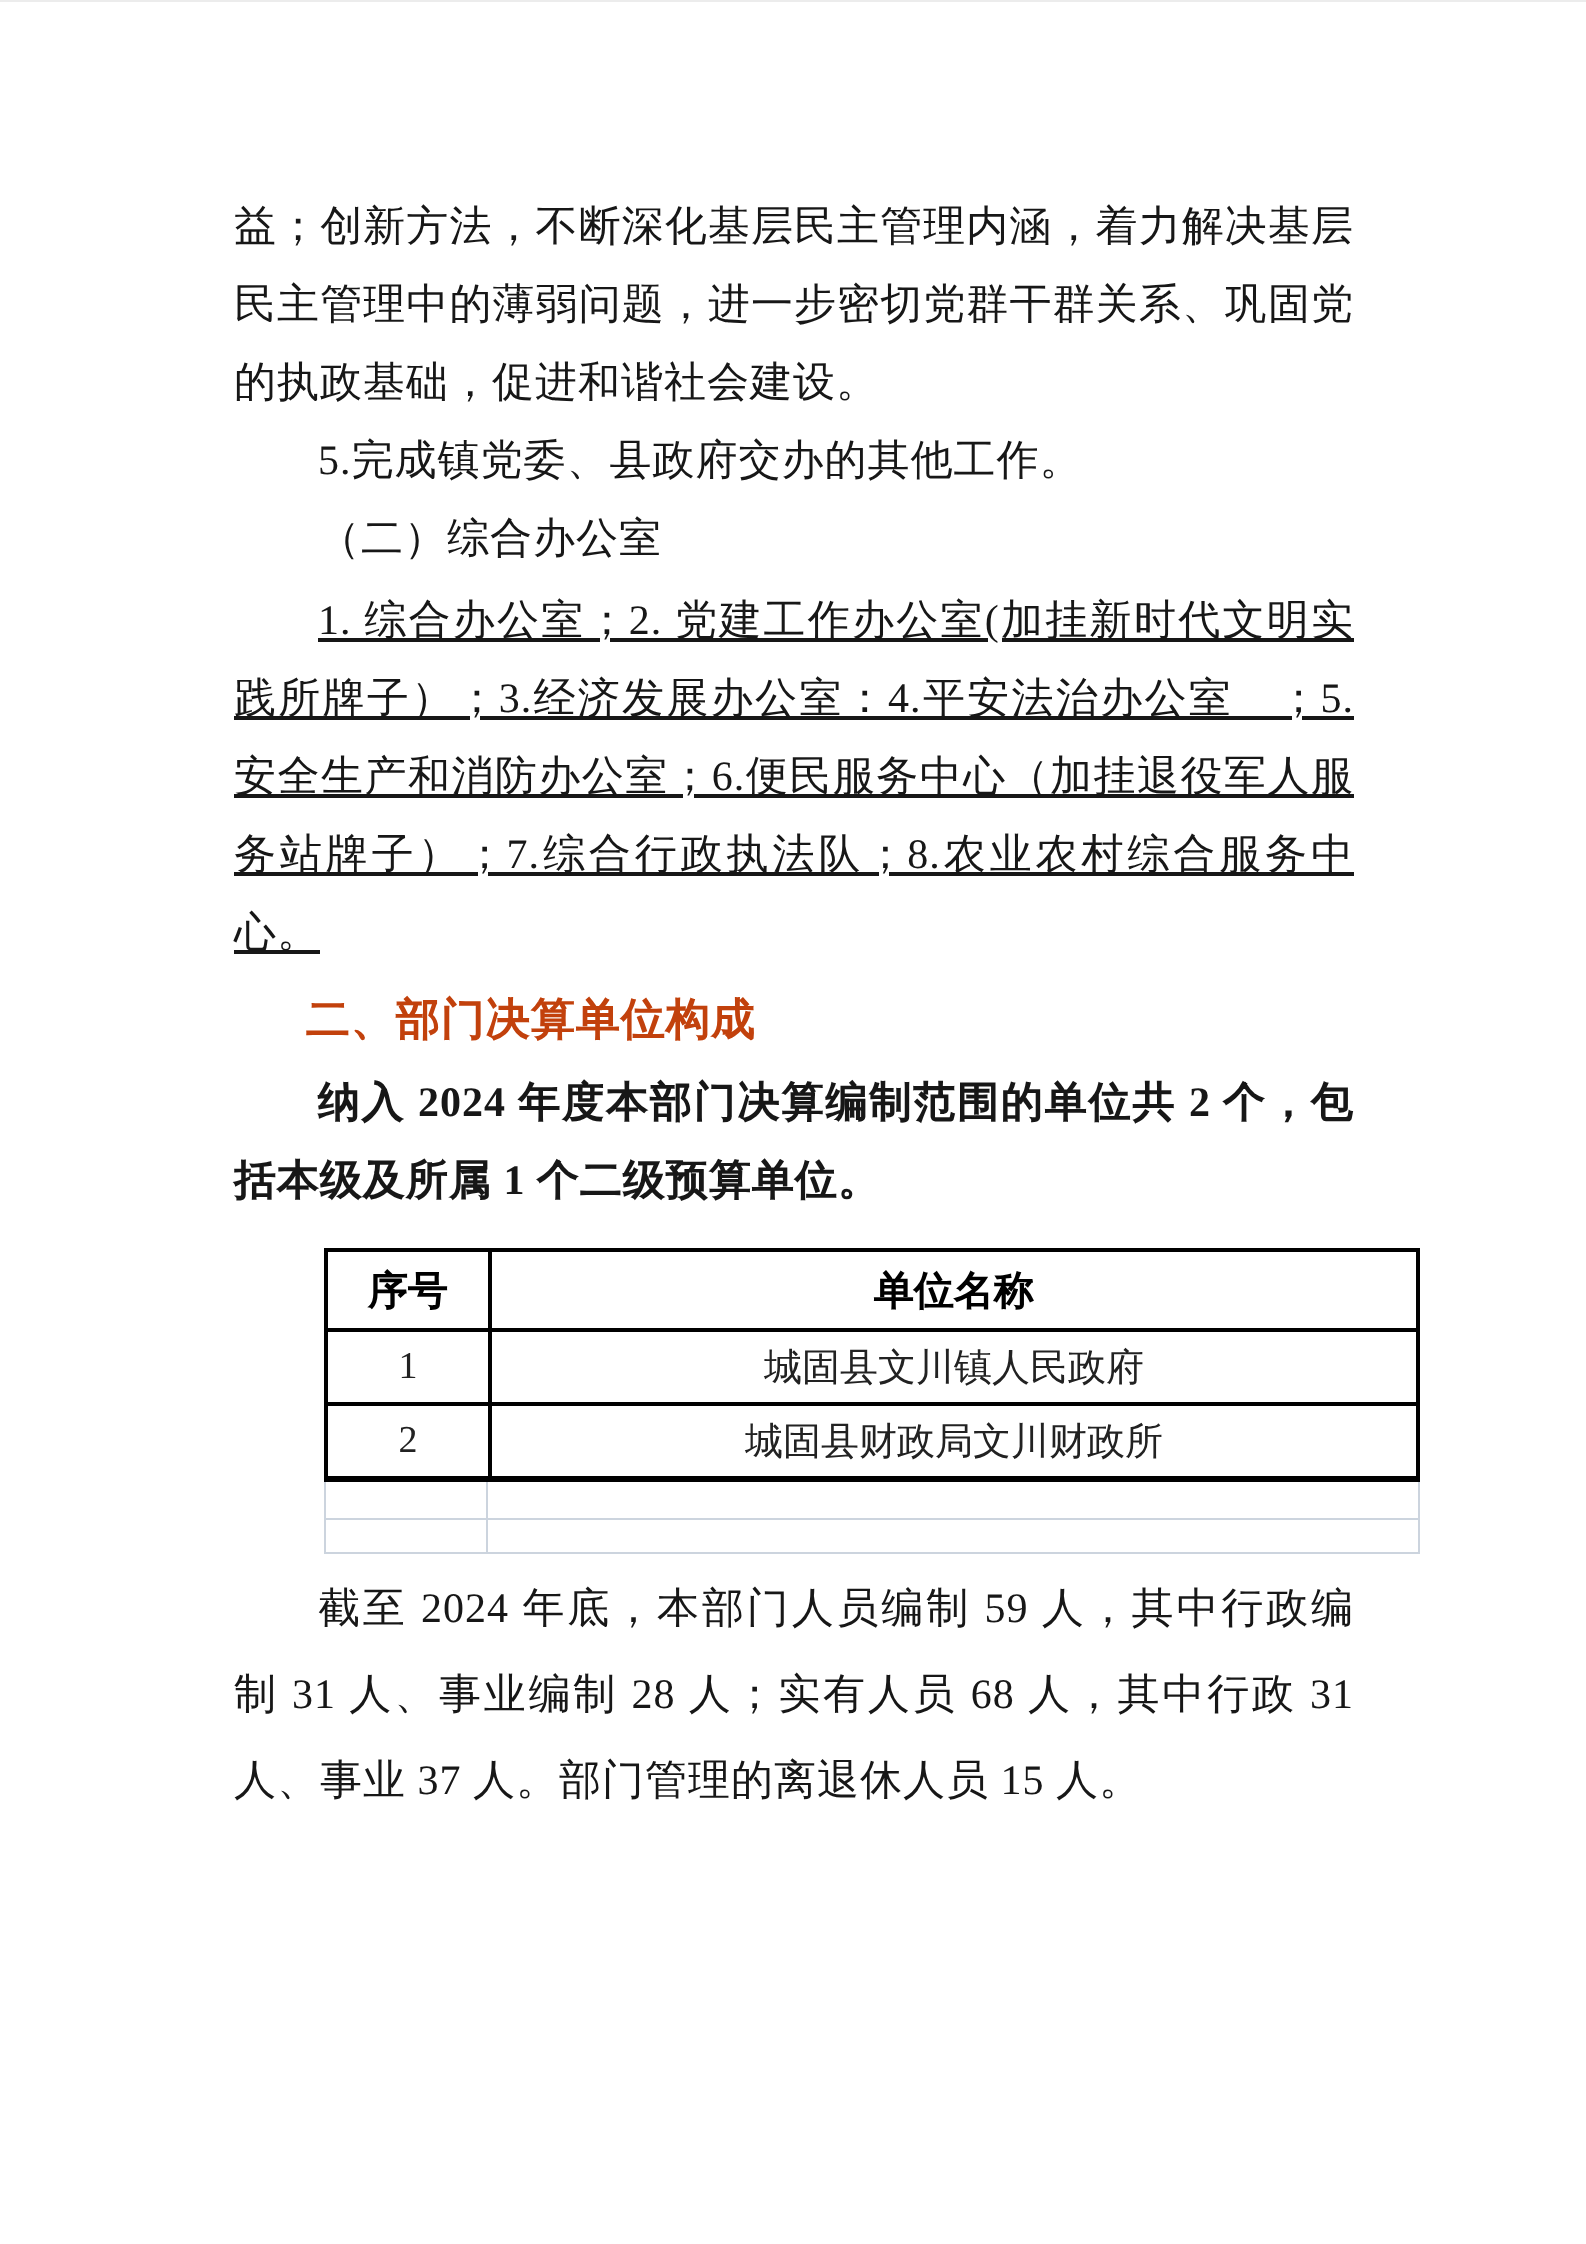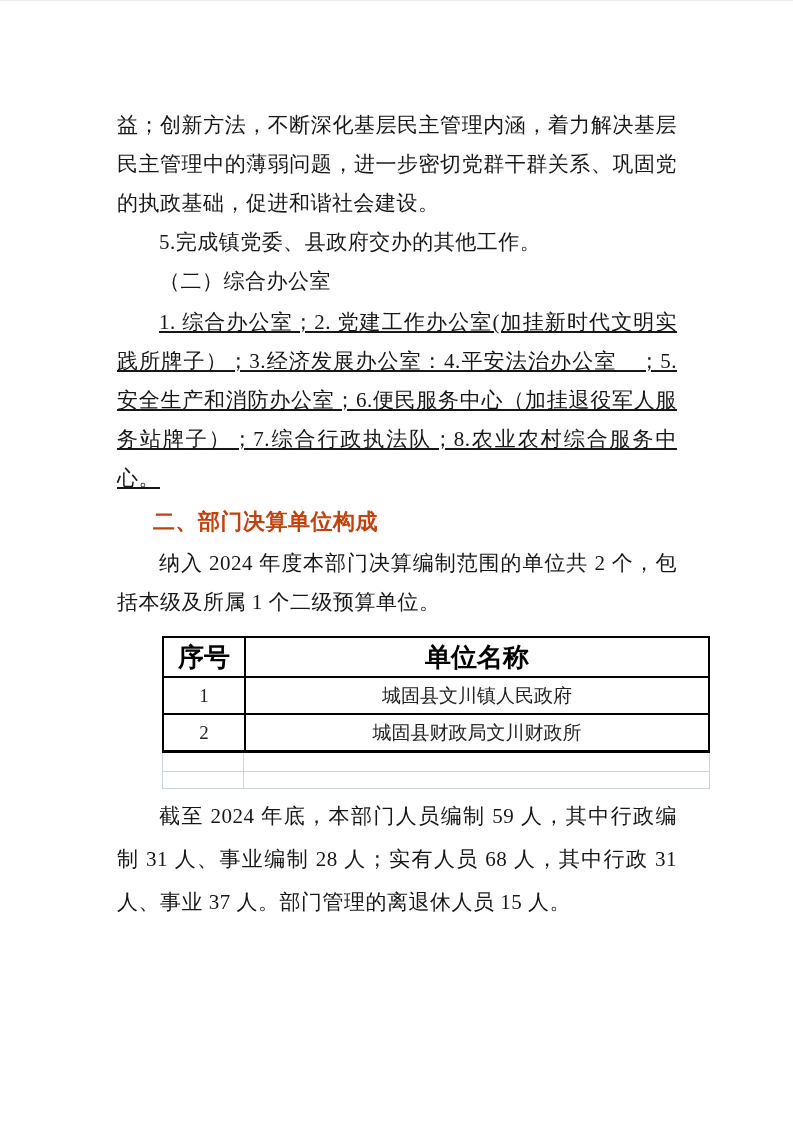"益；创新方法，不断深化基层民主管理内涵，着力解决基层民主管理中的薄弱问题，进一步" .content { top: 105px -> 93px }
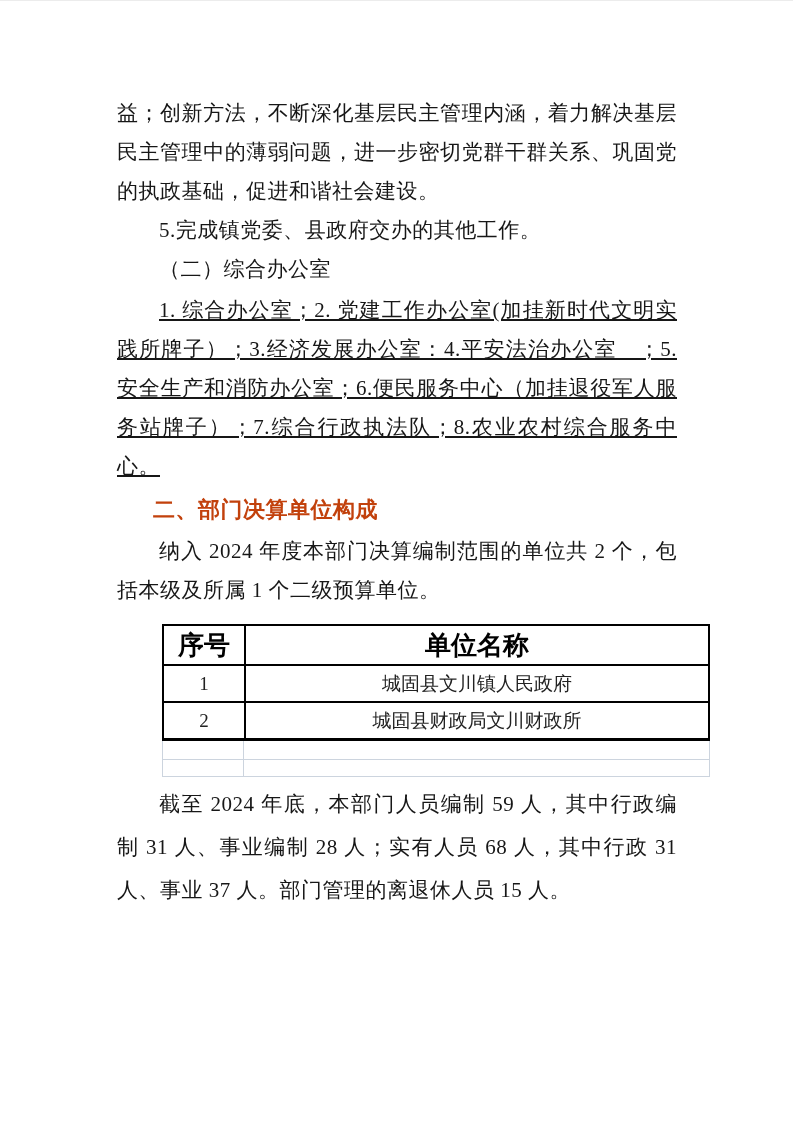"纳入 2024 年度本部门决算编制范围的单位共 2 个，包括本级及所属" .par-sec2 { font-weight: none -> bold }
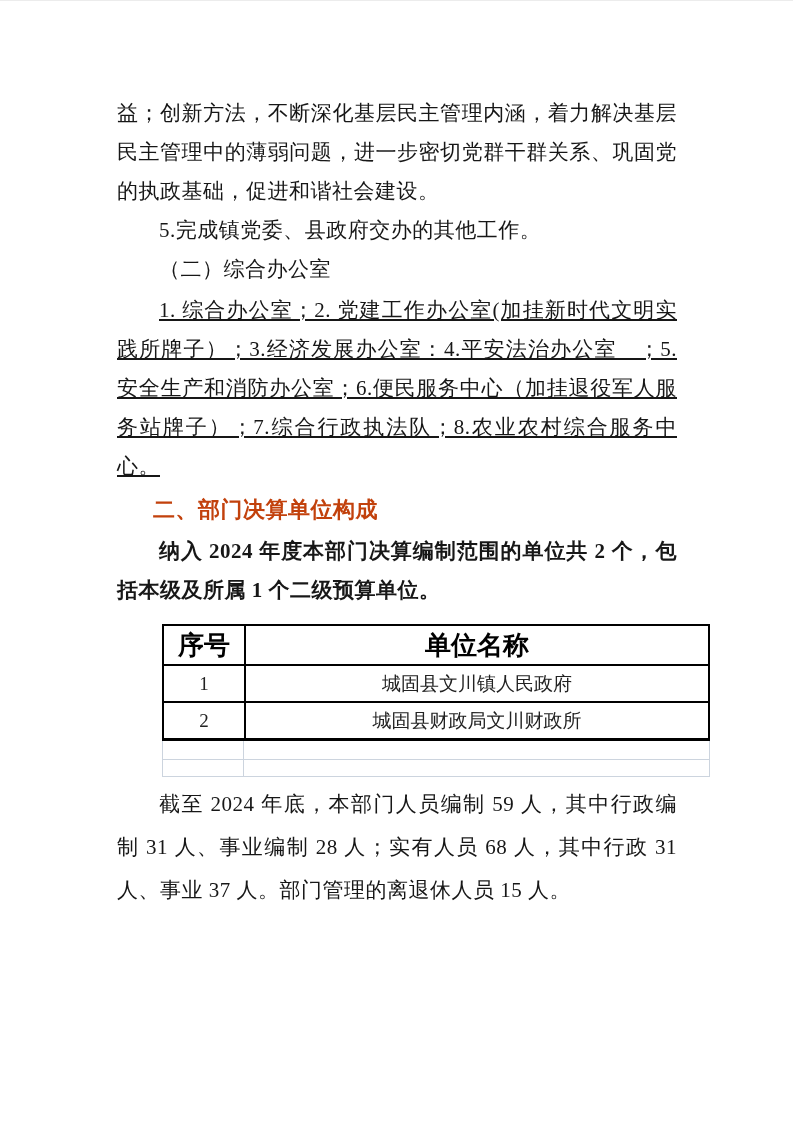"序号" table.unit-table th { font-size: 26px -> 20px }
